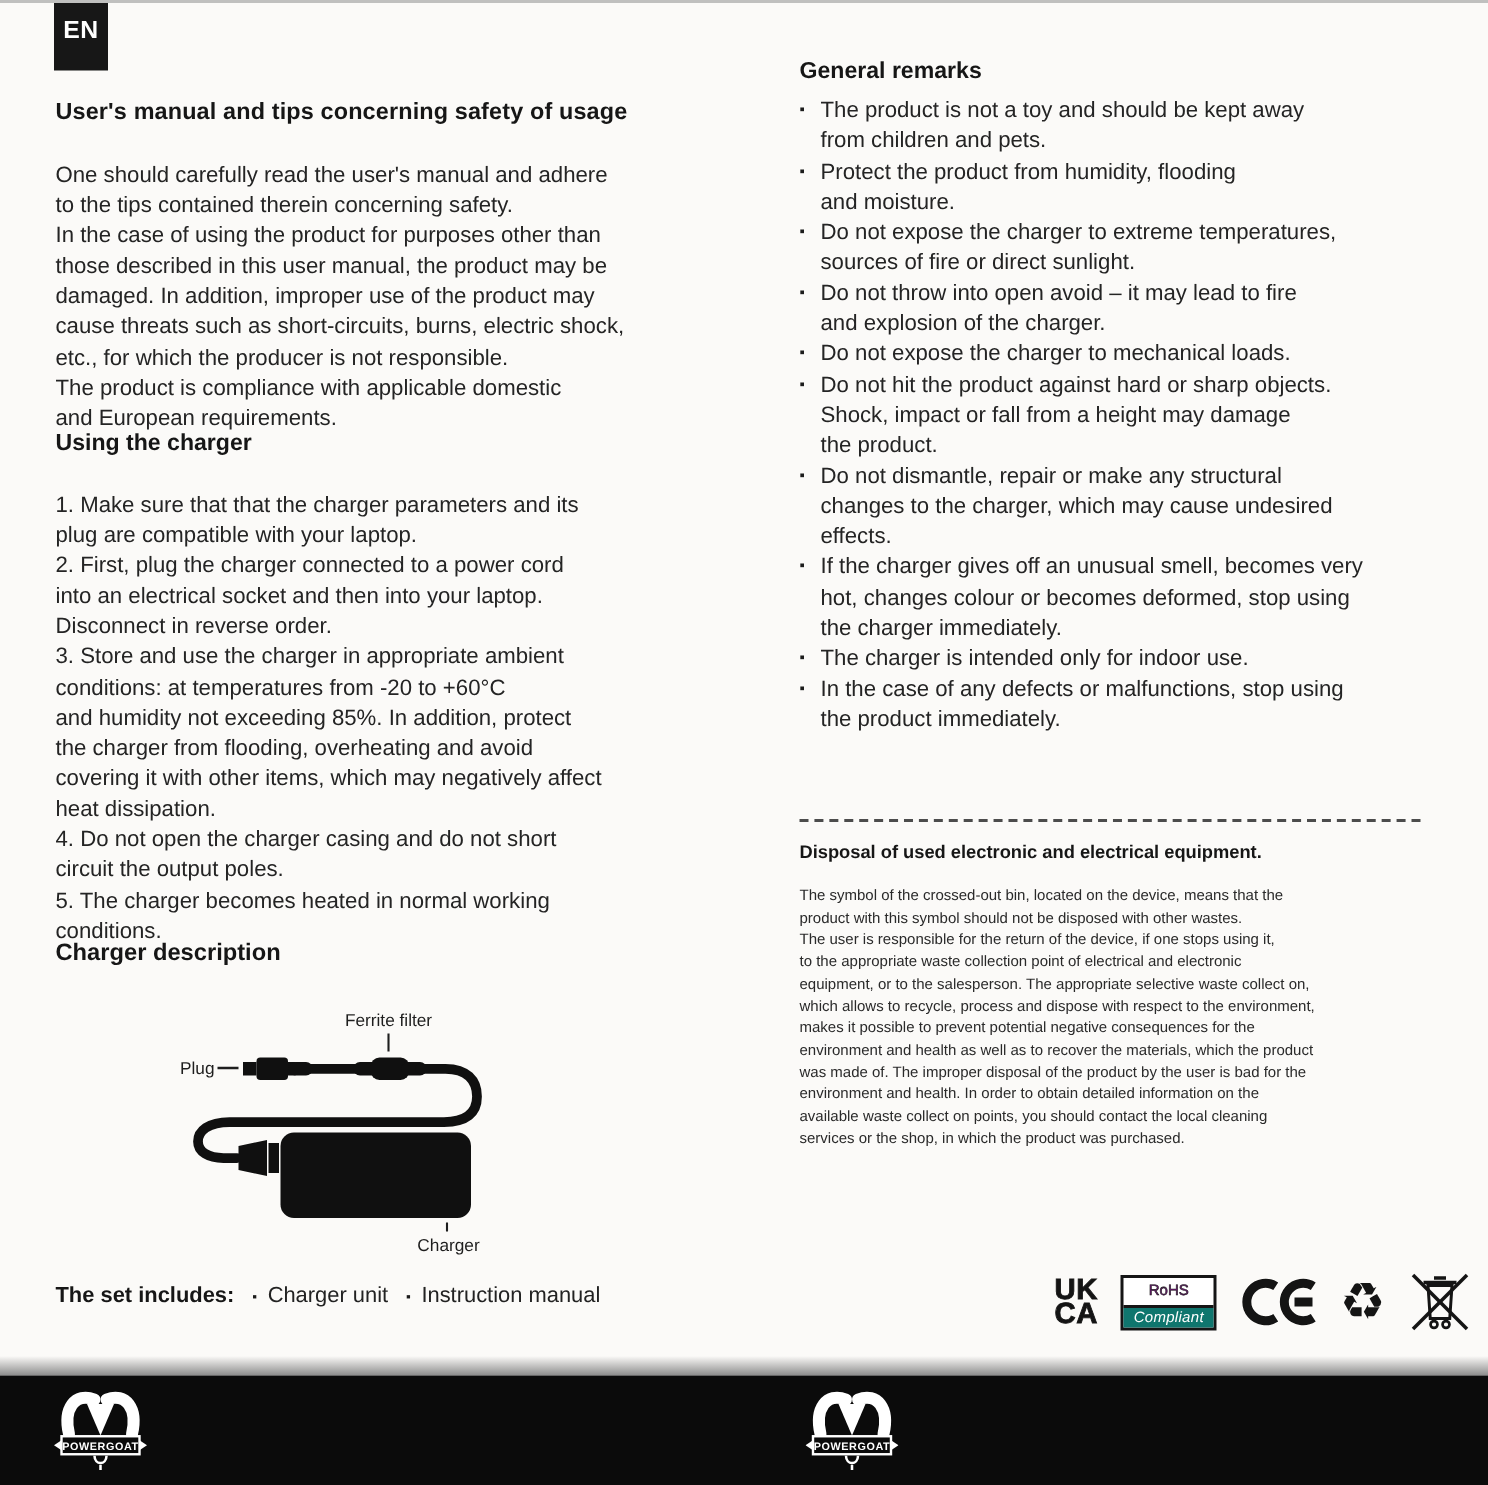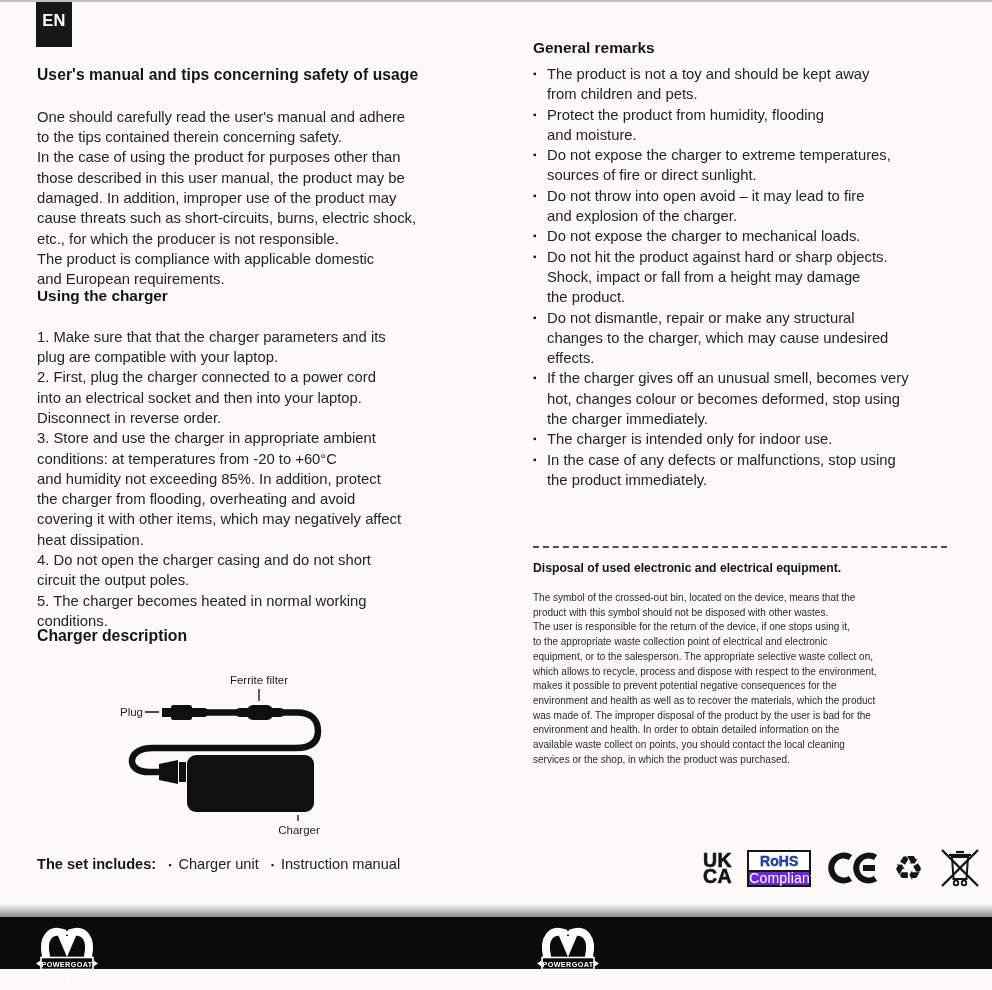"RoHS" .rohs-top { color: #1d4ed8 -> #701a75; font-size: 14px -> 10px; font-weight: bold -> normal }
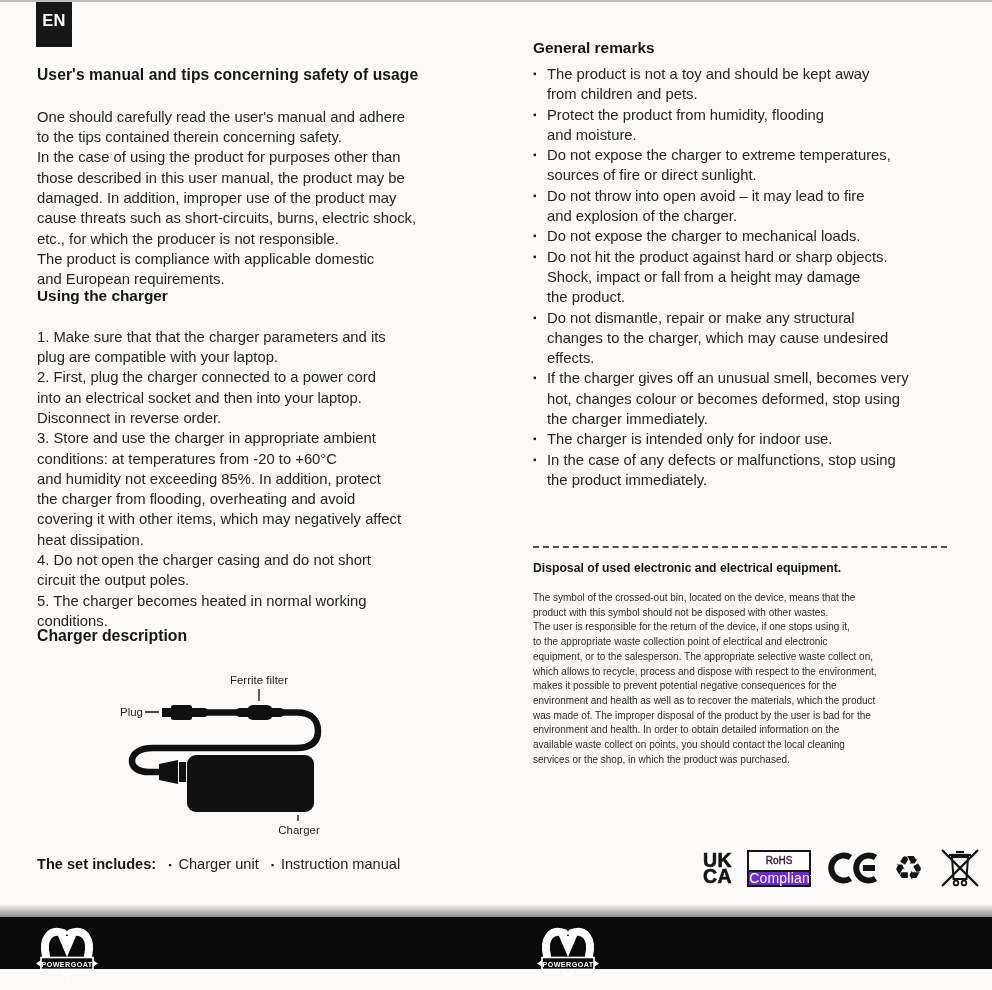"Compliant" .rohs-bottom { background: #6d28d9 -> #0f766e; font-size: 14px -> 10px; font-style: none -> italic }
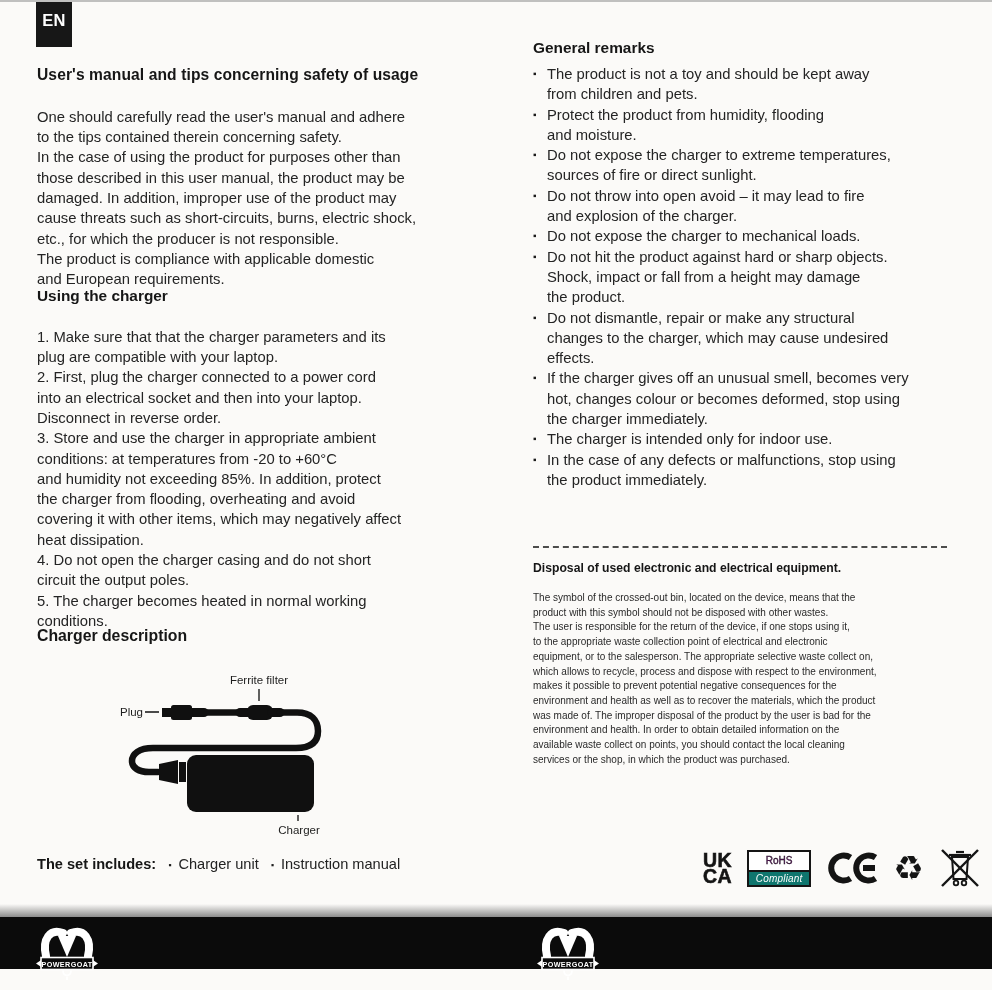"POWERGOAT" .footer-bar { height: 52px -> 73px }
